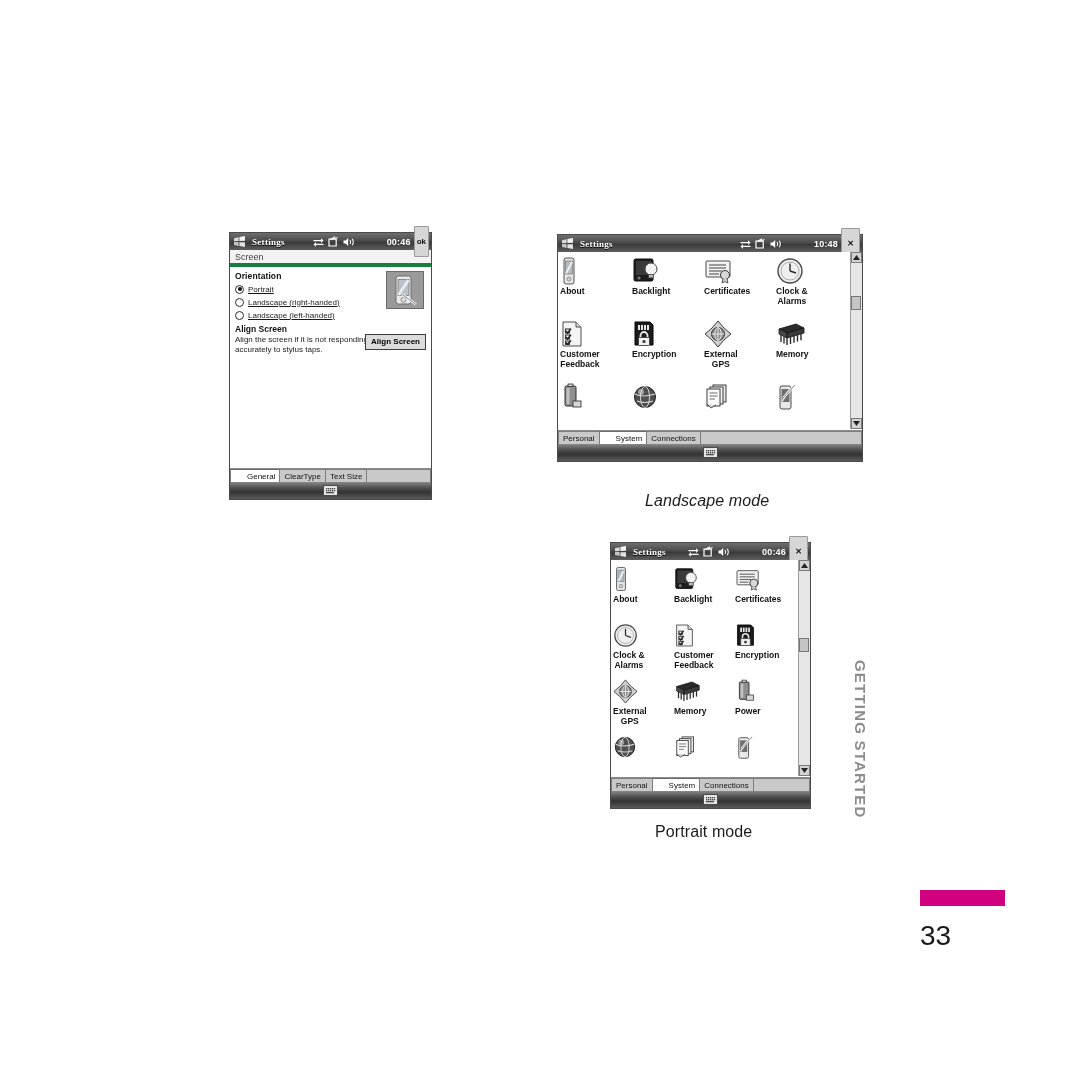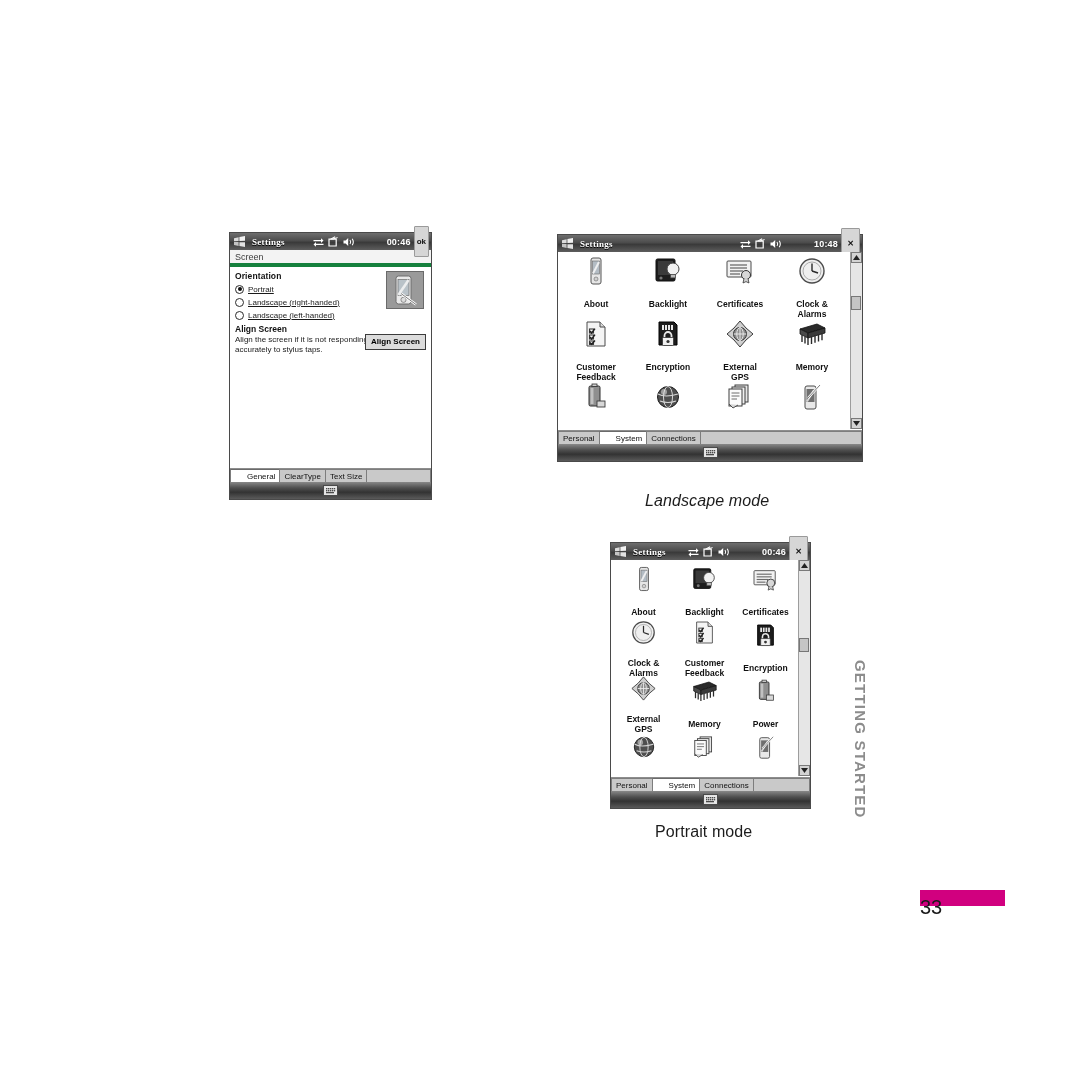"About" .icell { align-items: center -> flex-start; gap: 13px -> none }
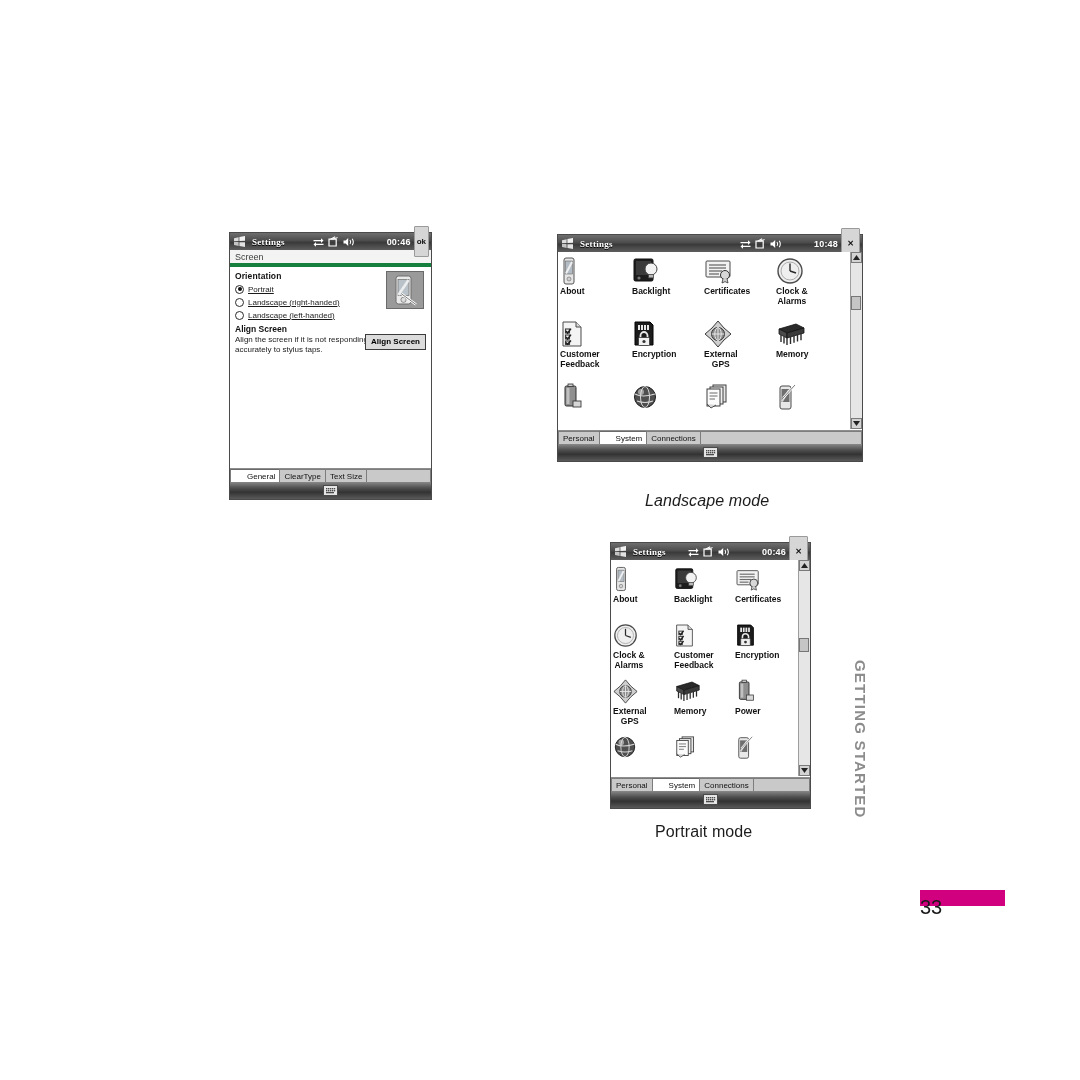"33" #pagenum { font-size: 20px -> 28px; top: 896px -> 920px }
